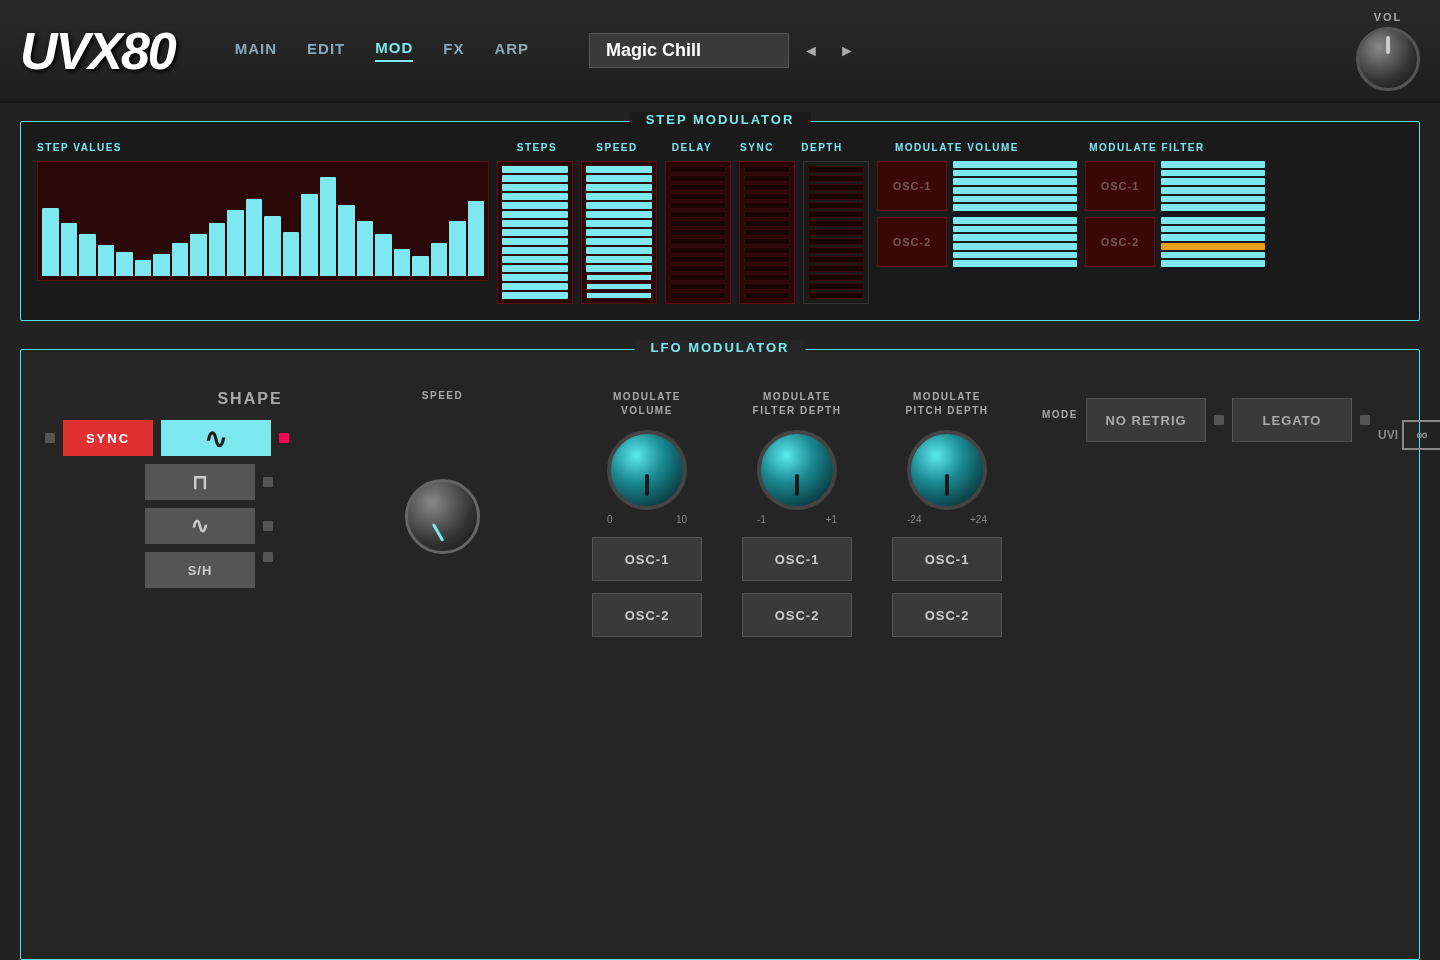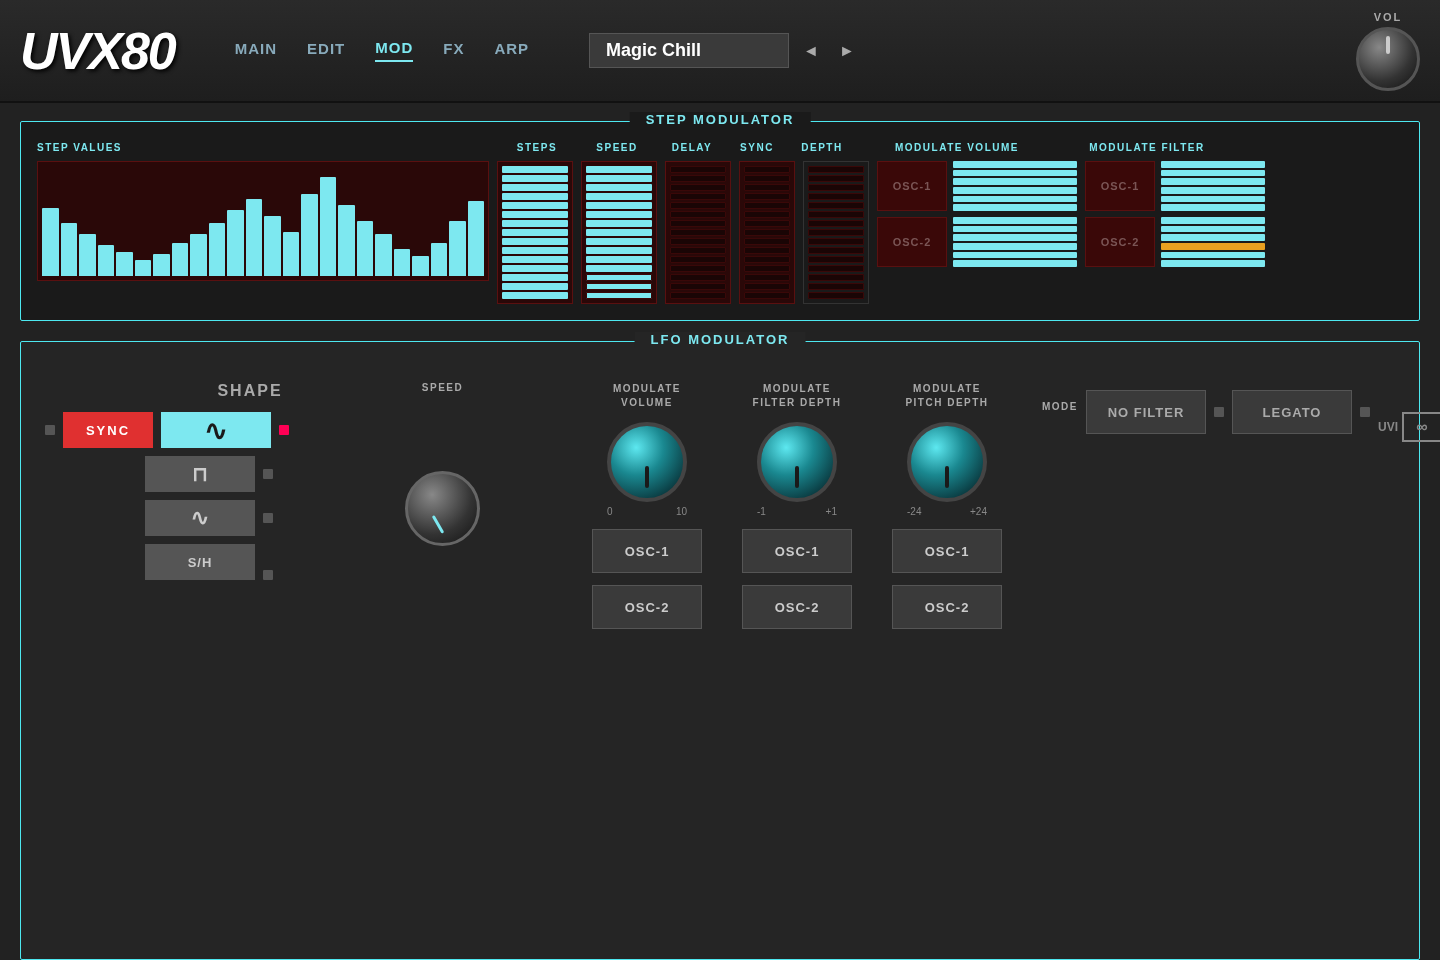"LFO MODULATOR" .lfo-modulator { margin: 20px 20px 0 20px -> 28px 20px 0 20px }
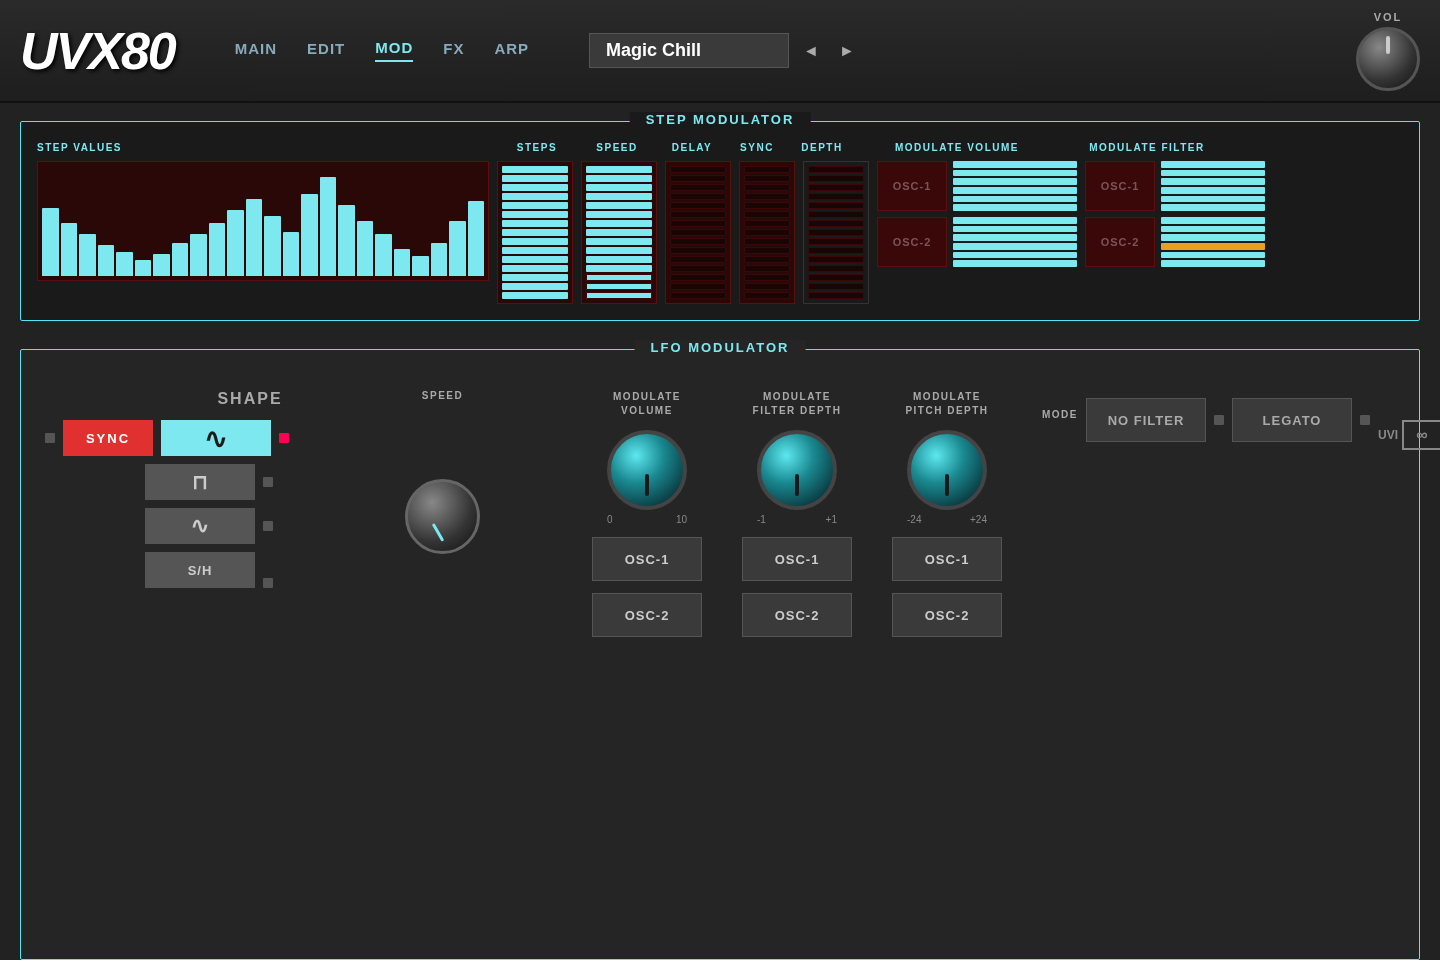"NO FILTER" button.mode-btn { text: FILTER -> RETRIG }
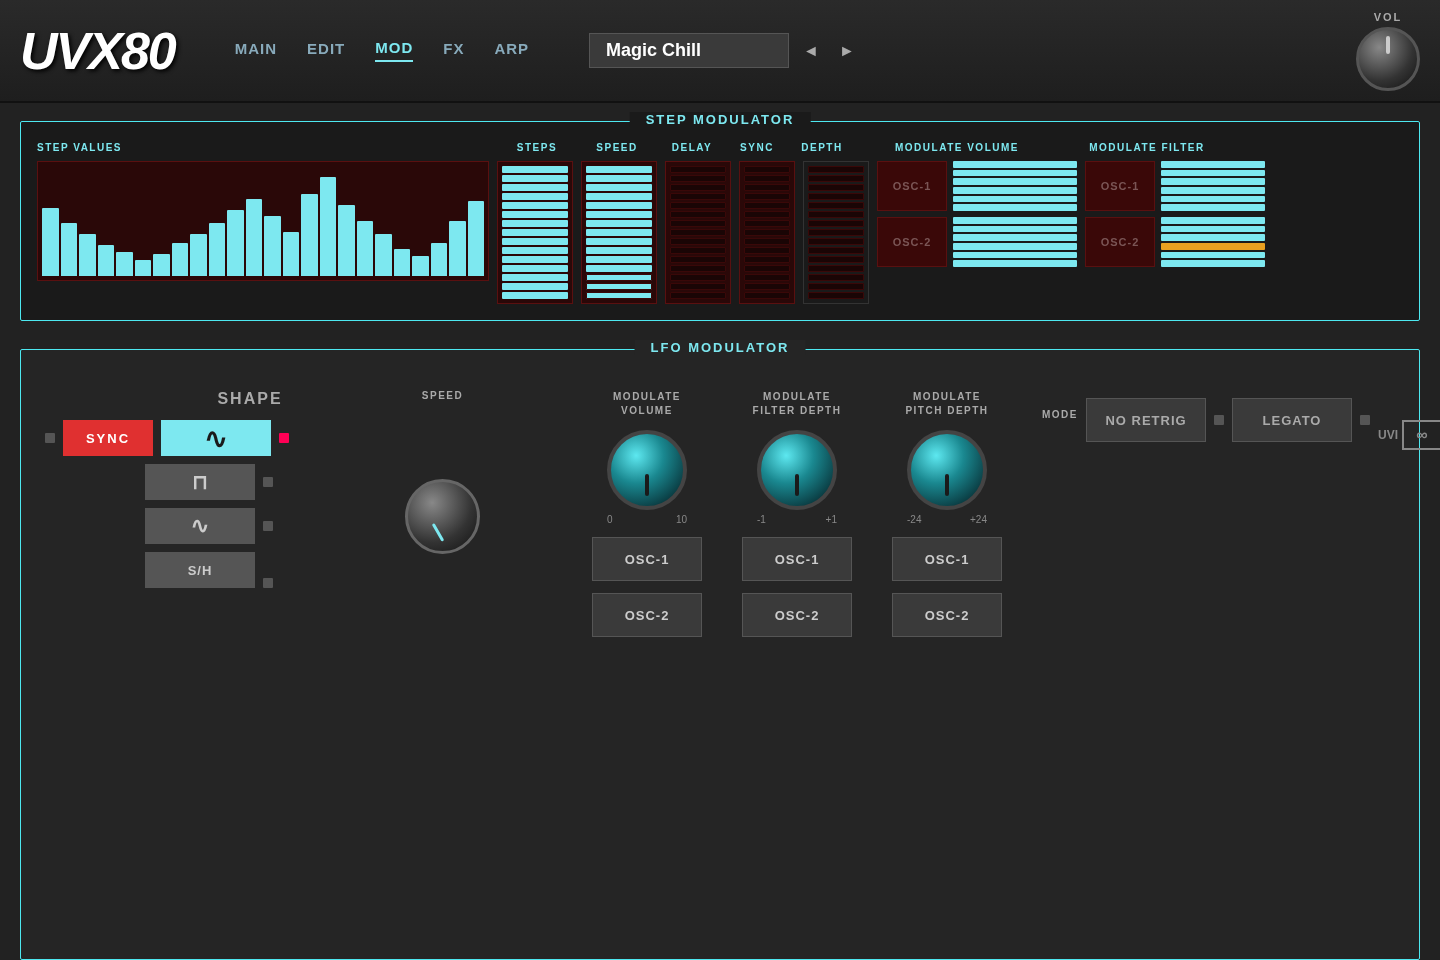"S/H" div { align-items: flex-end -> flex-start }
